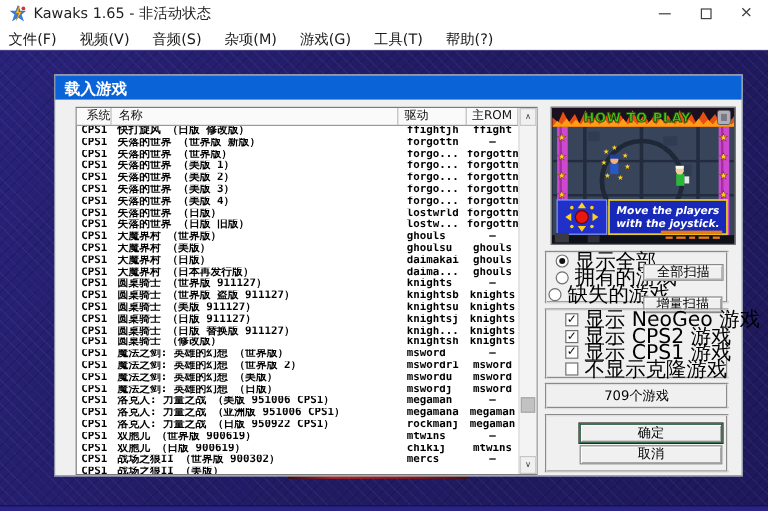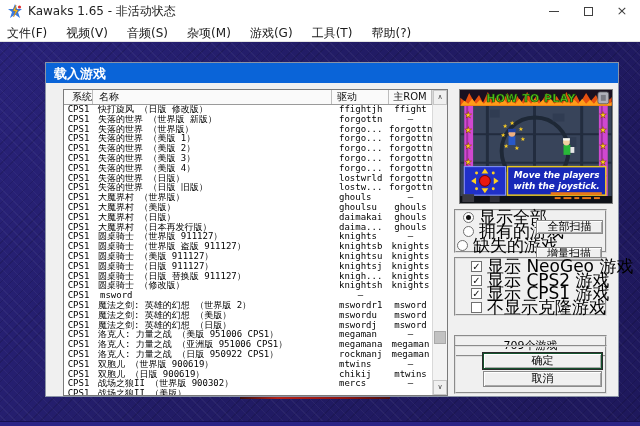"CPS1" .lrow { font-weight: none -> bold }
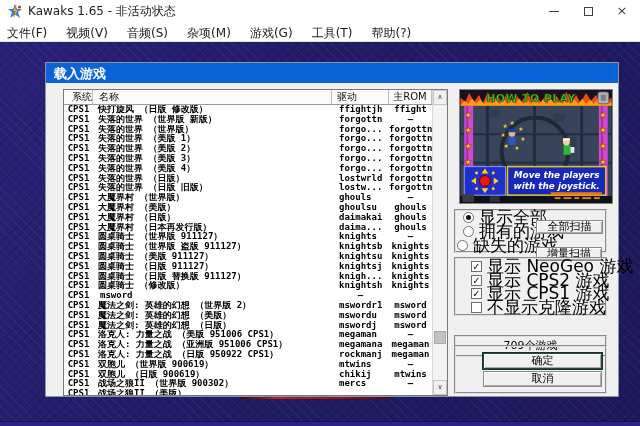"魔法之剑: 英雄的幻想 （世界版）" span.lc { html: none -> <span>魔法之剑: 英雄的幻想 （世界版）</span> }
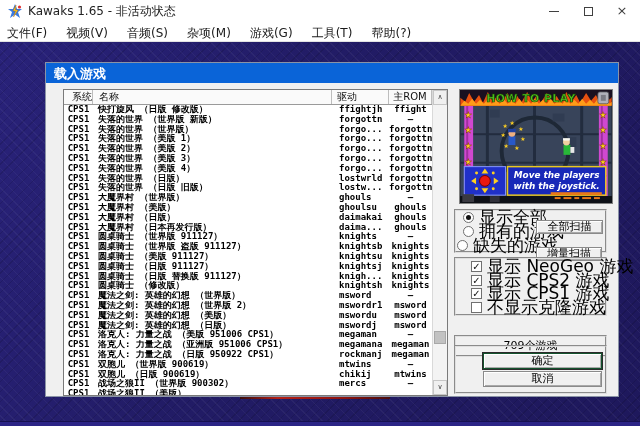"709个游戏" #gbcount { top: 272px -> 256px }
